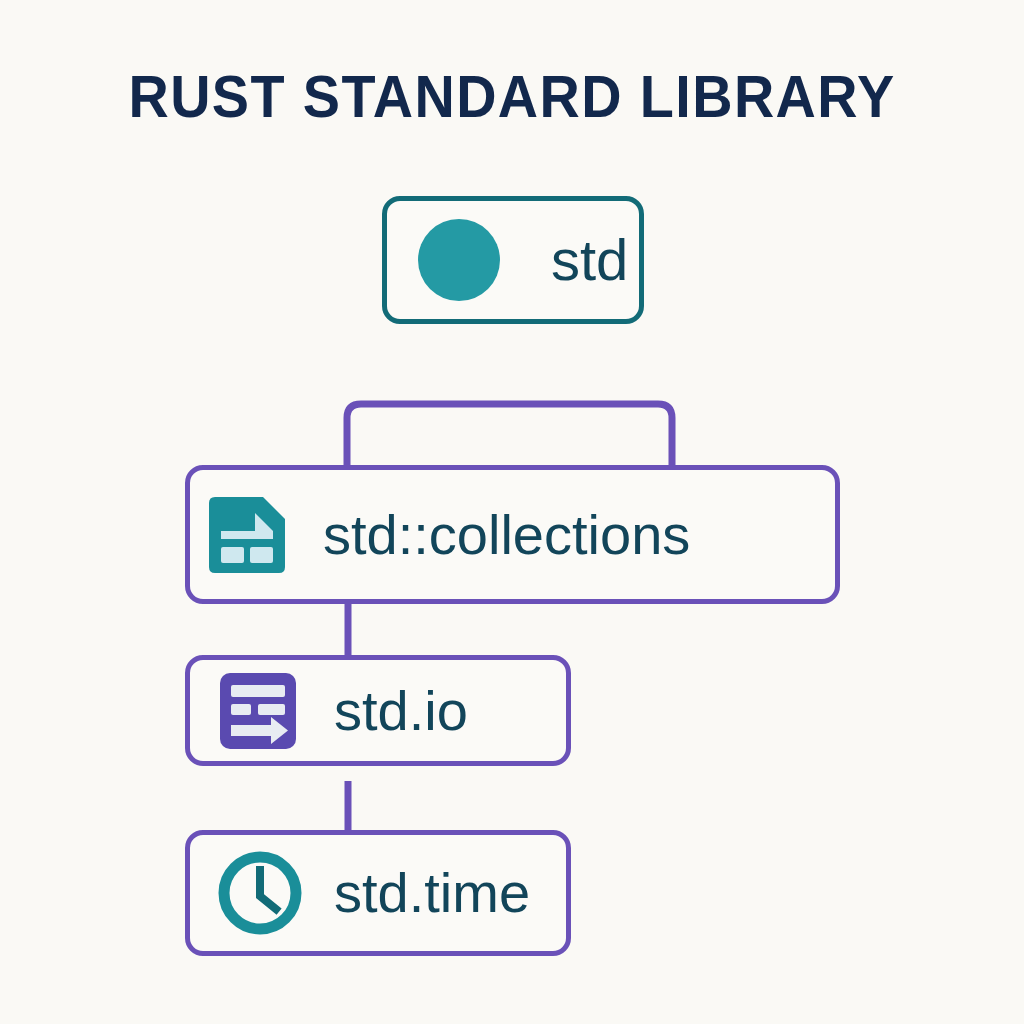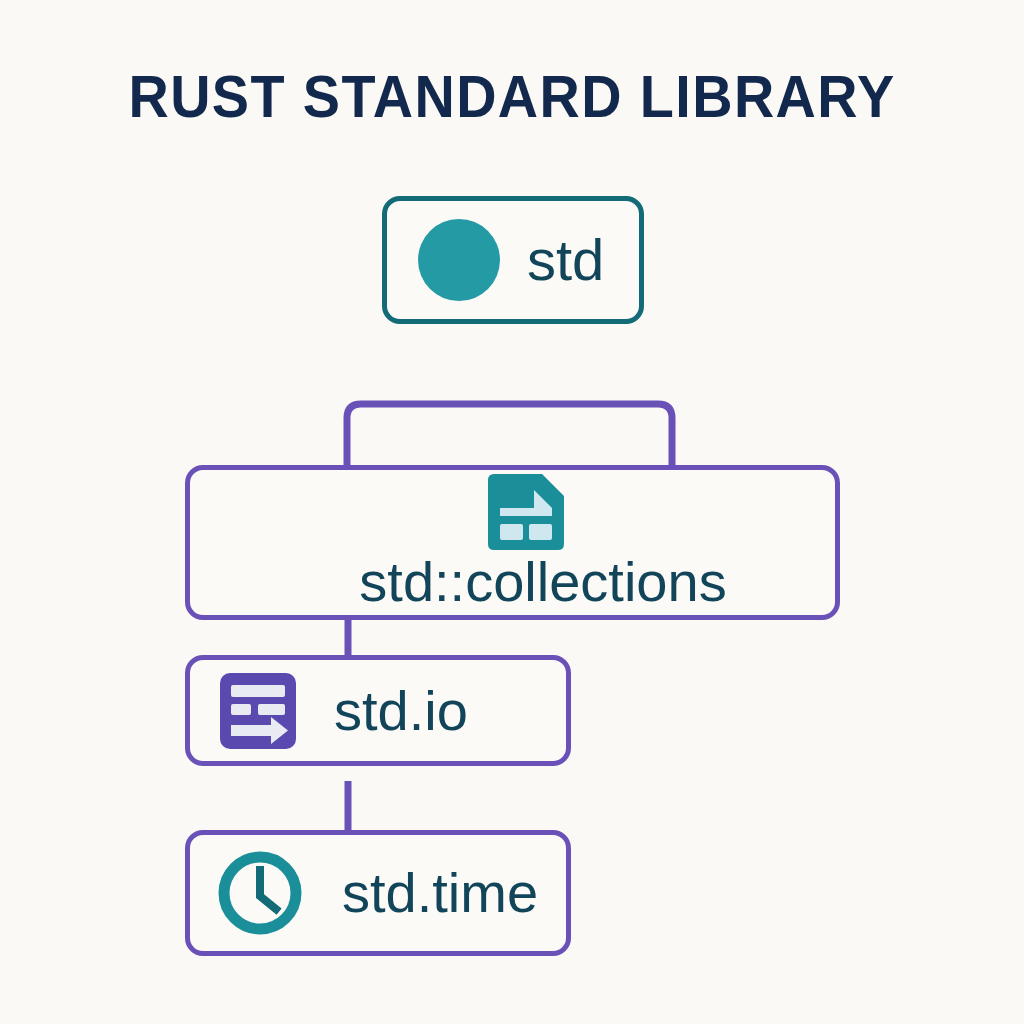"std" #node-std { gap: none -> 24px }
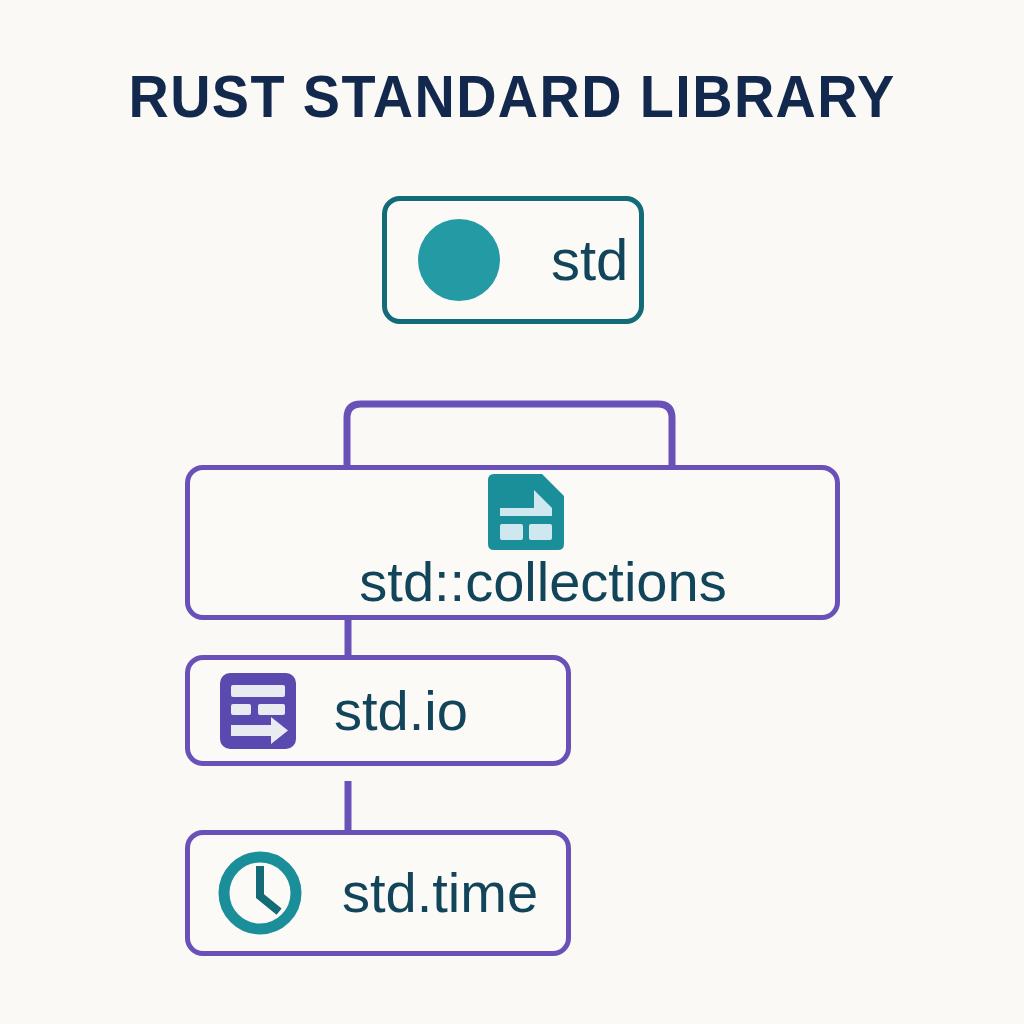"std::collections" #node-collections { flex-direction: column -> none; height: 155px -> 139px; padding-left: 27px -> 15px }
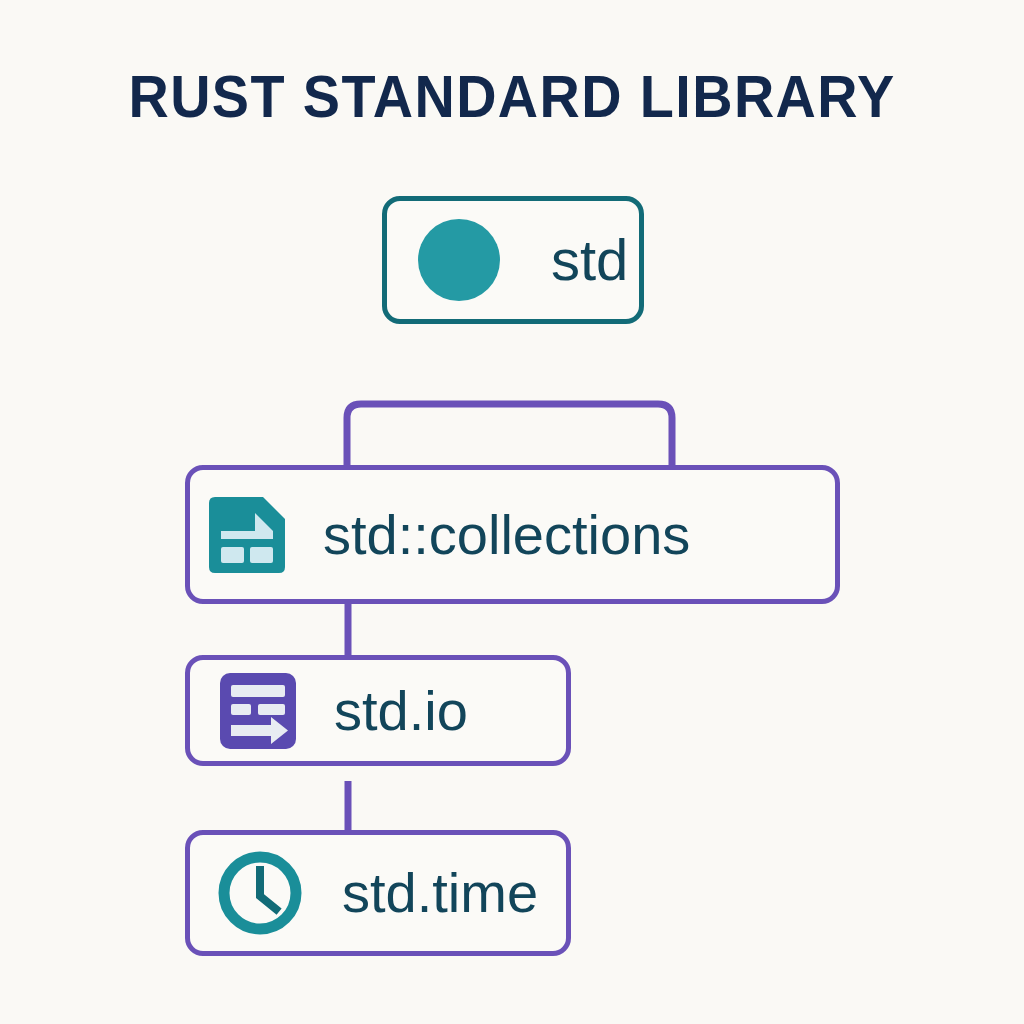"std.time" #node-time { gap: 8px -> none }
